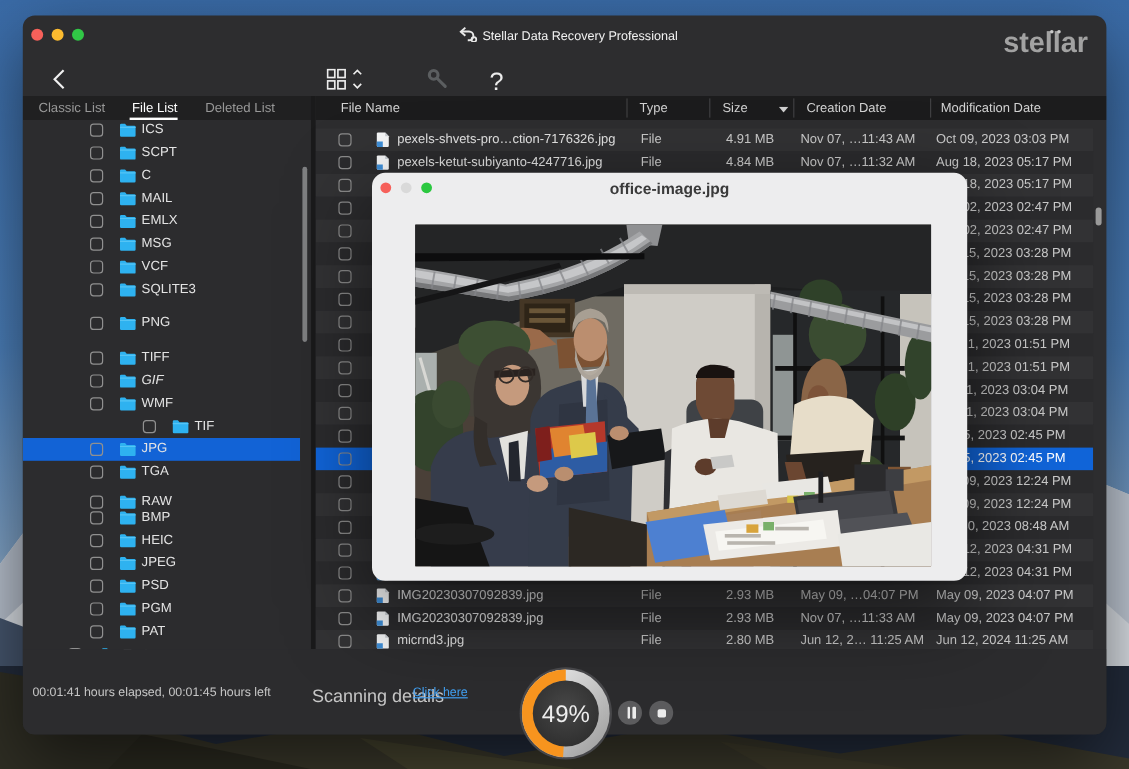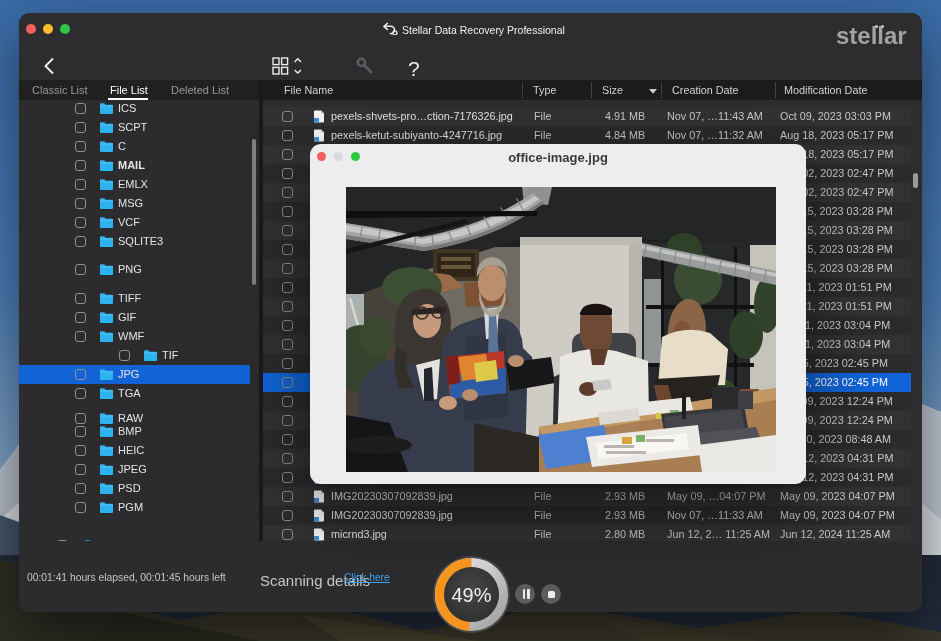"MAIL" div.trow { font-weight: bold -> none }
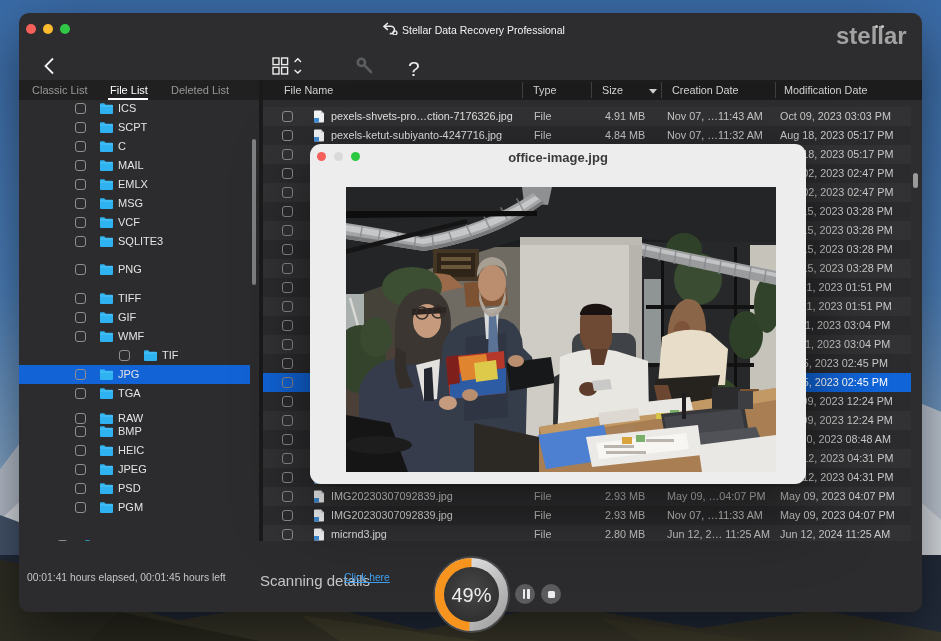"GIF" div.trow { font-style: none -> italic }
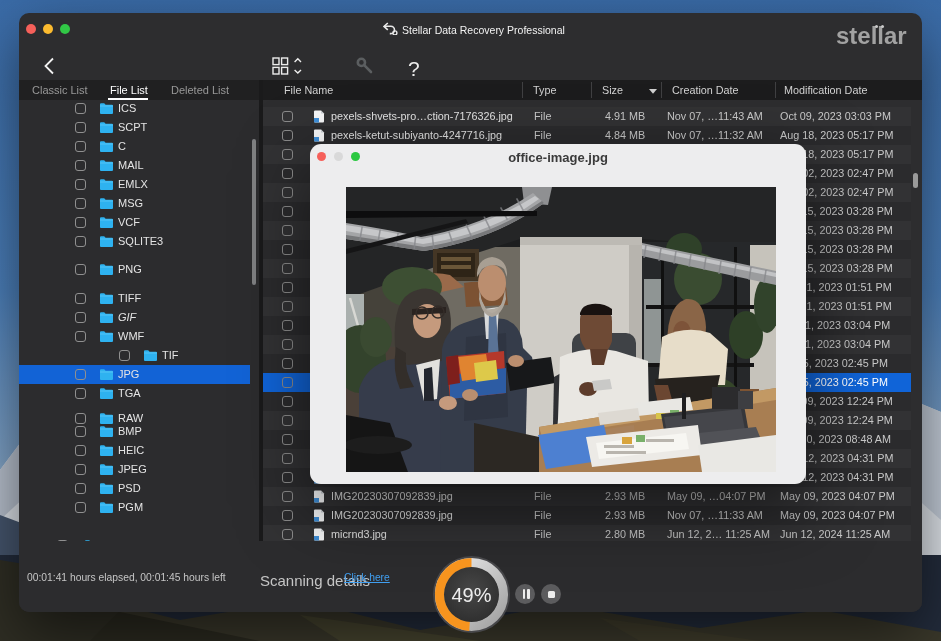"PAT" div.trow { html: none -> <div> <div></div> <svg> <path></path> <path></path> </svg> <div>PAT</div> </div> }
